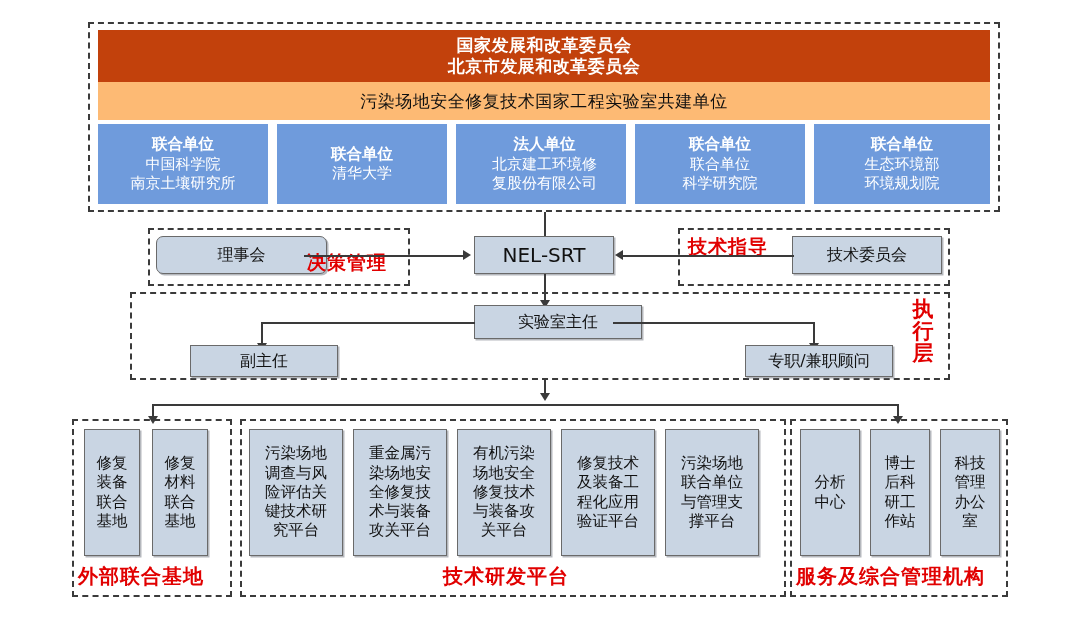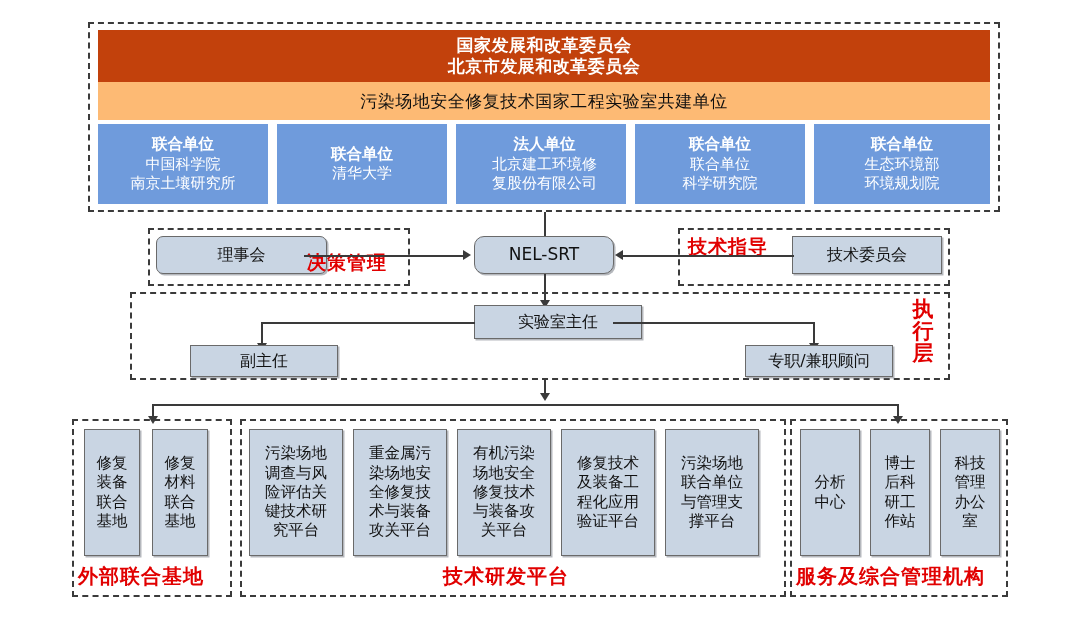"NEL-SRT" div.node { border-radius: 10px -> none; font-size: 17px -> 20px }
